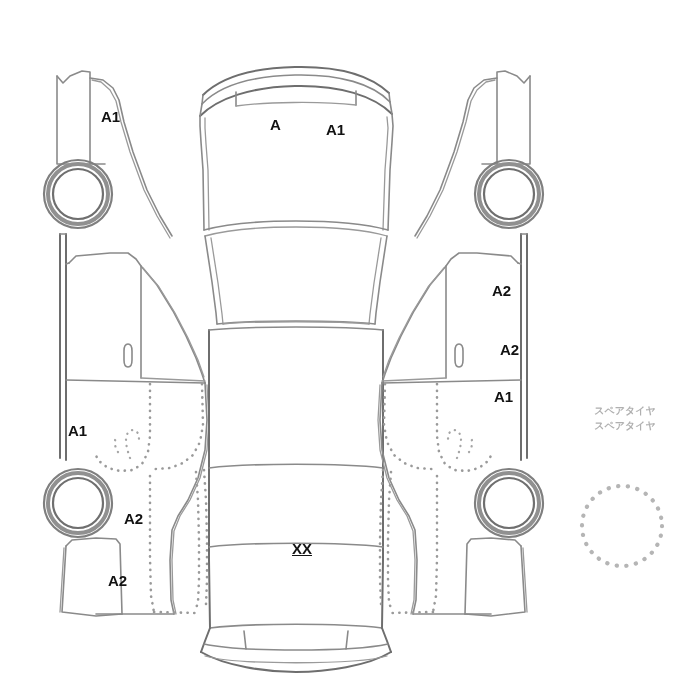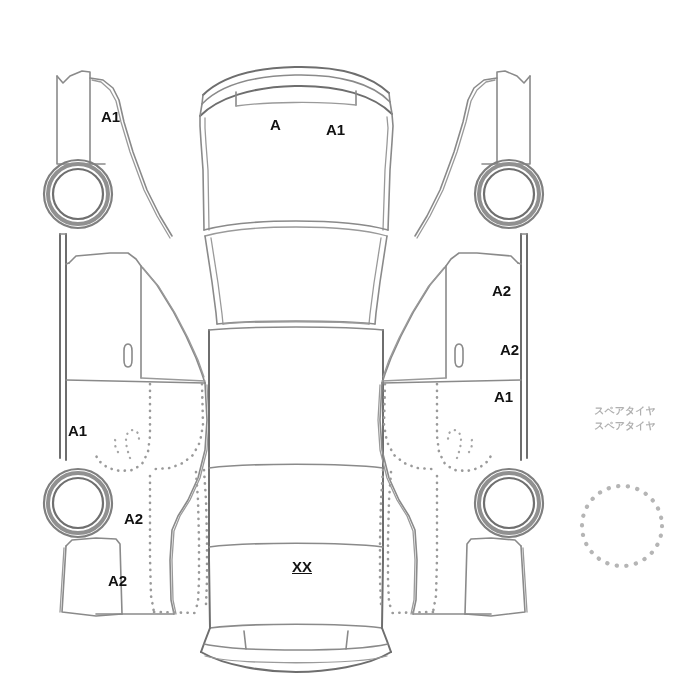"XX" div.label { top: 559px -> 541px }
